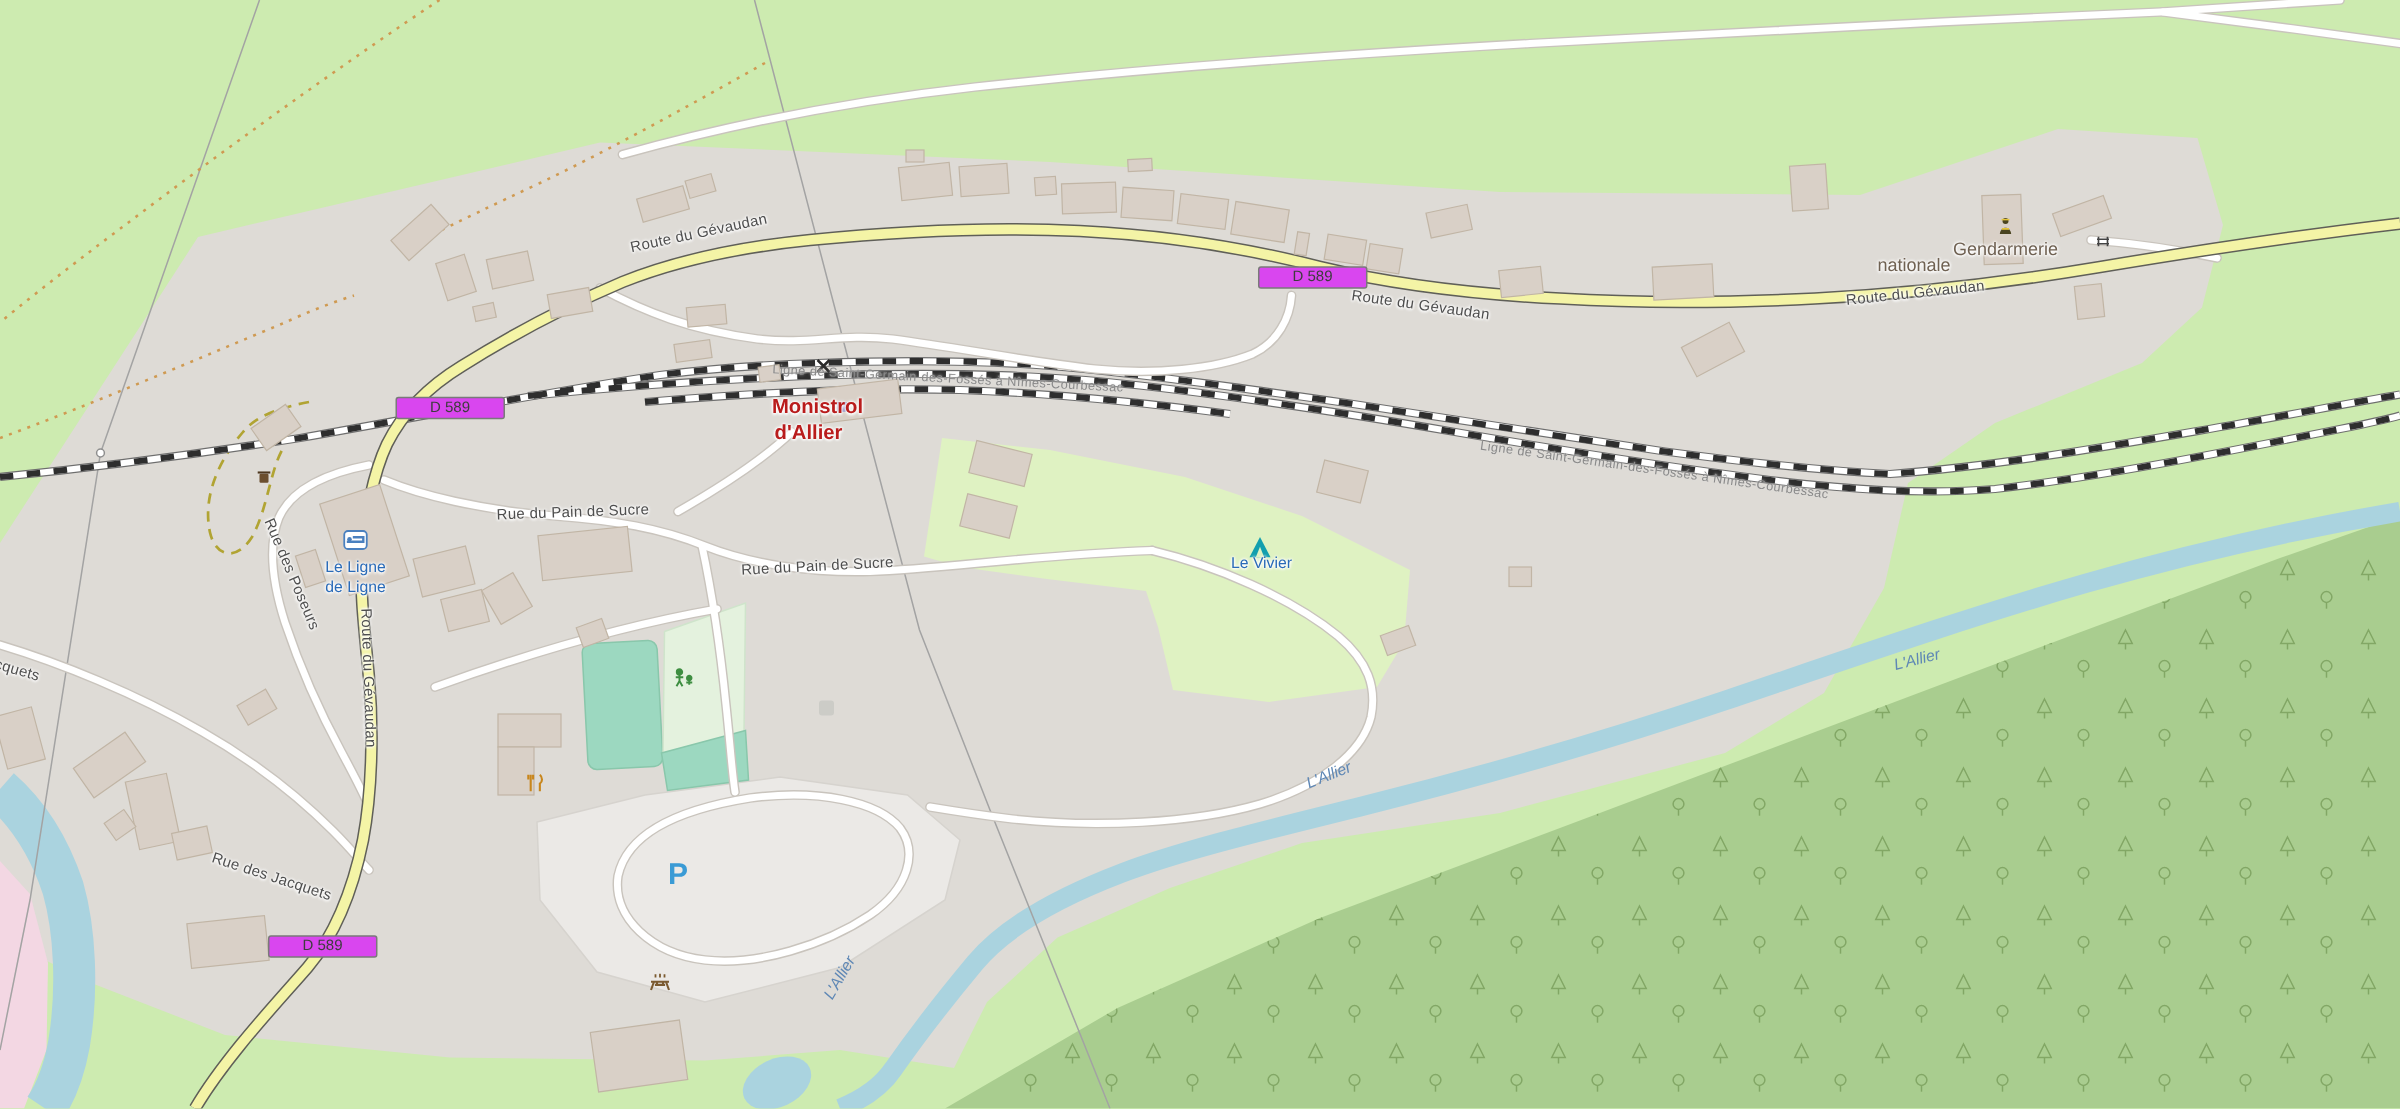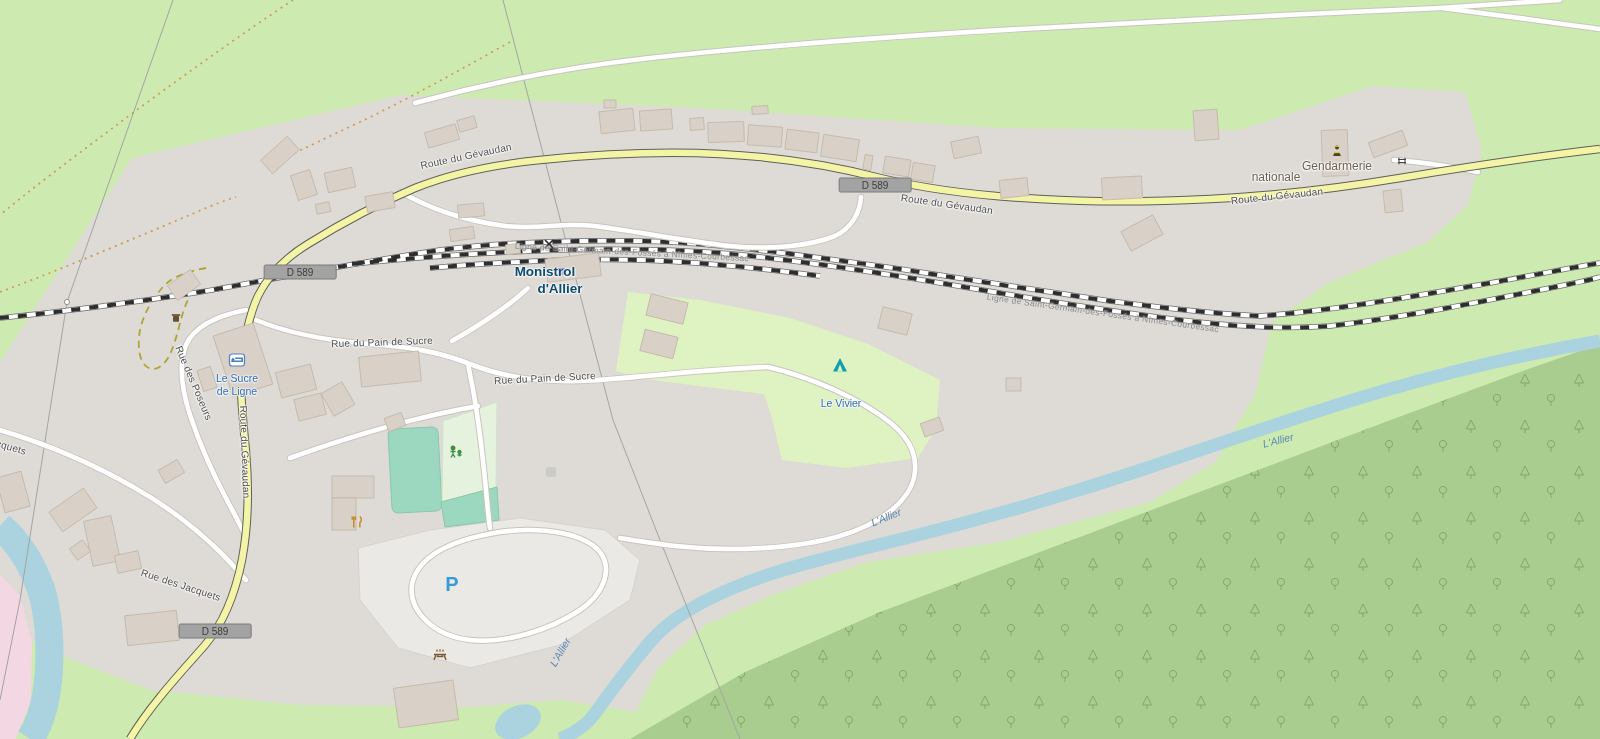"D 589" .shield { background: #a3a3a3 -> #d946ef }
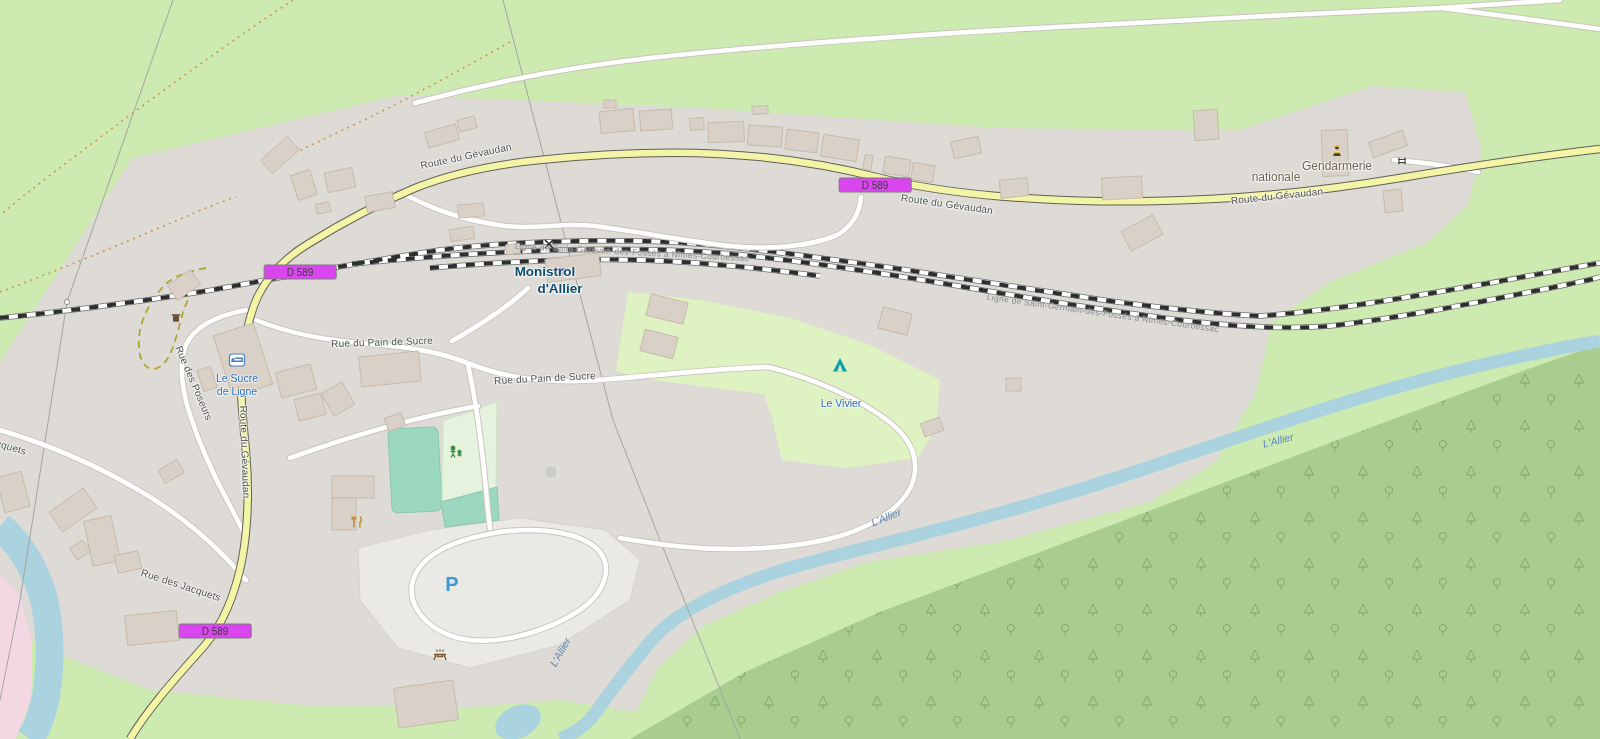"Monistrol" .place { color: #0c4a6e -> #b91c1c }
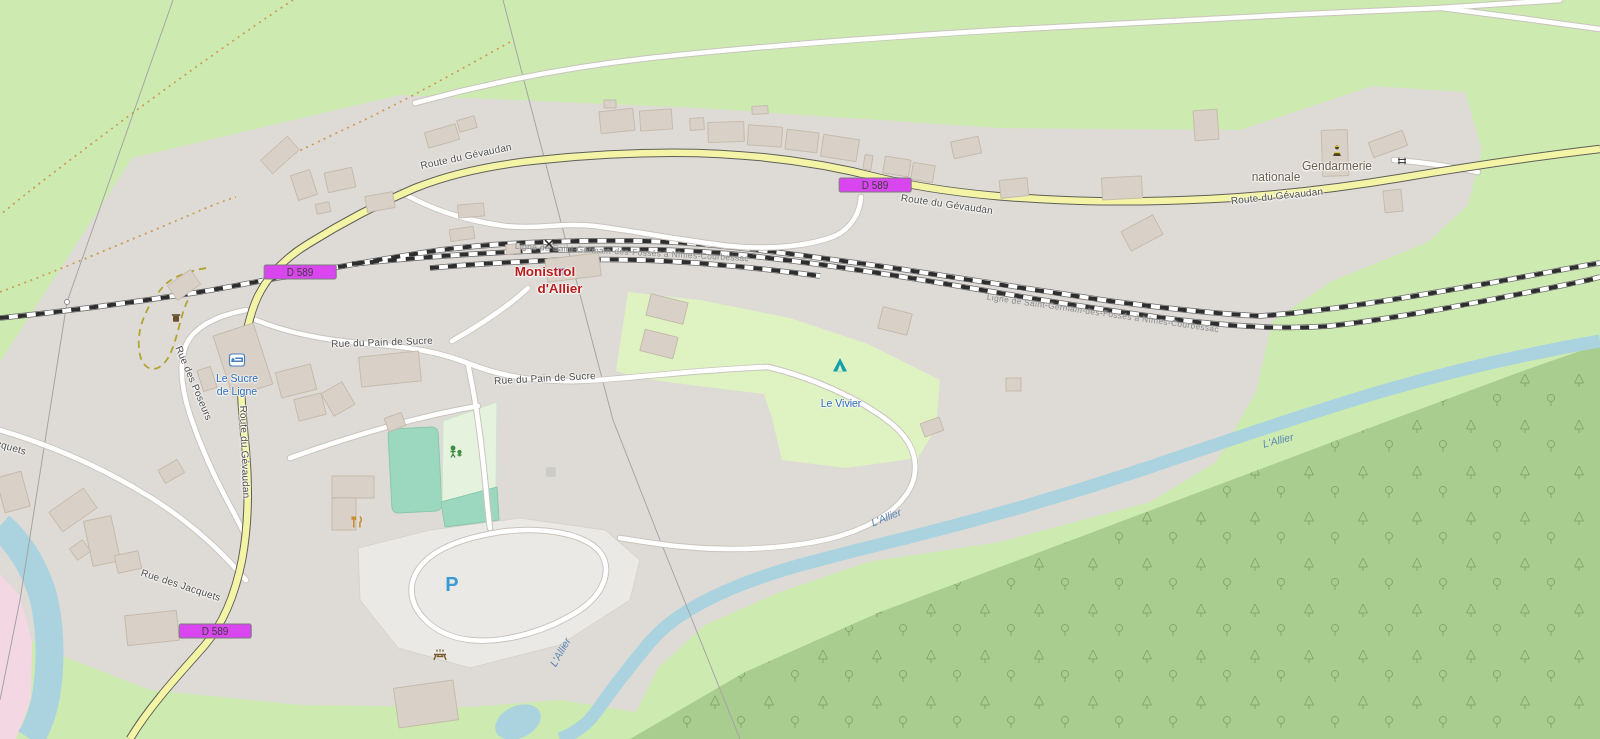"d'Allier" span.lbl { left: 560px -> 539px }
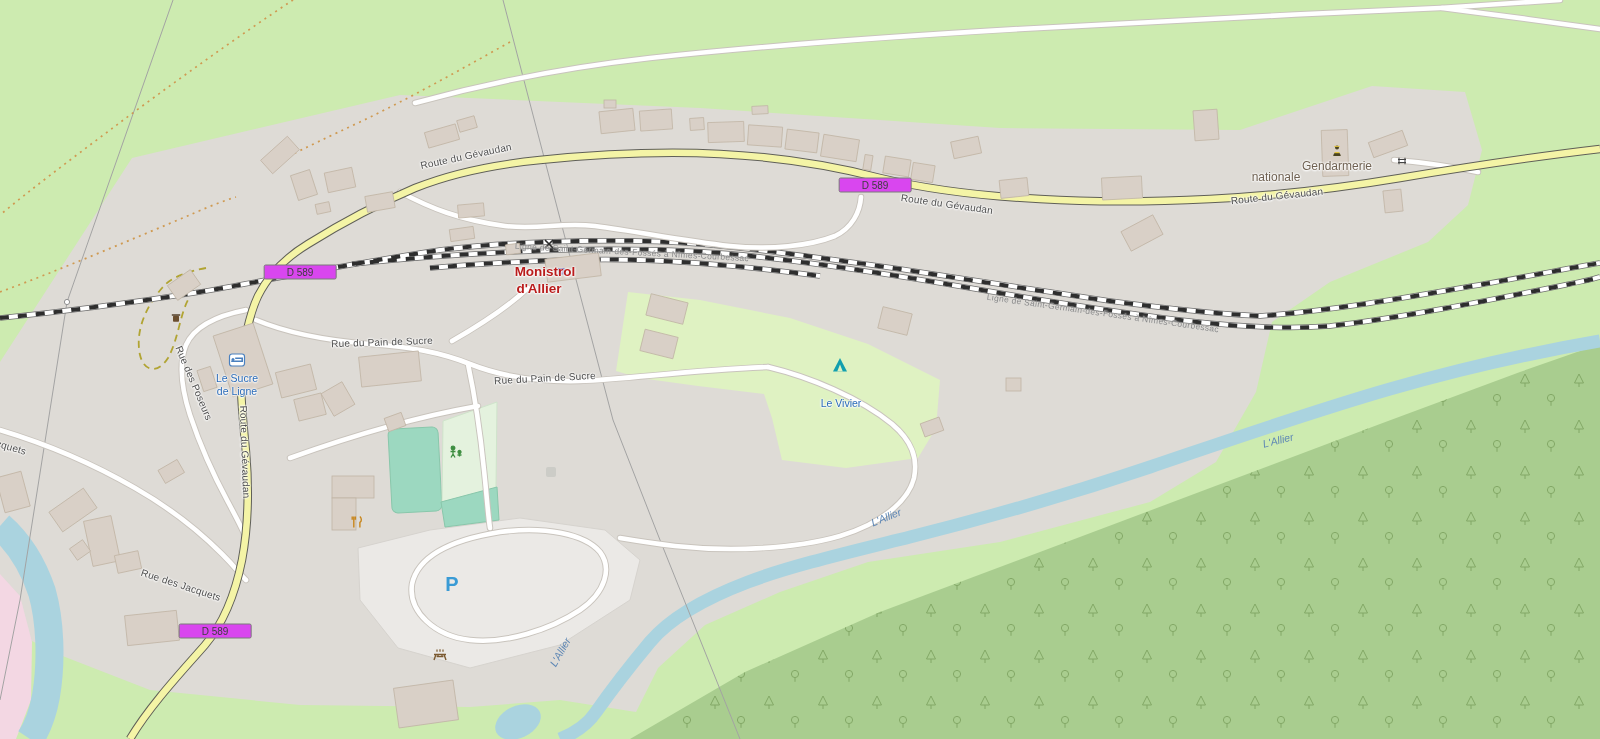"Le Sucre" span.lbl { text: Sucre -> Ligne }
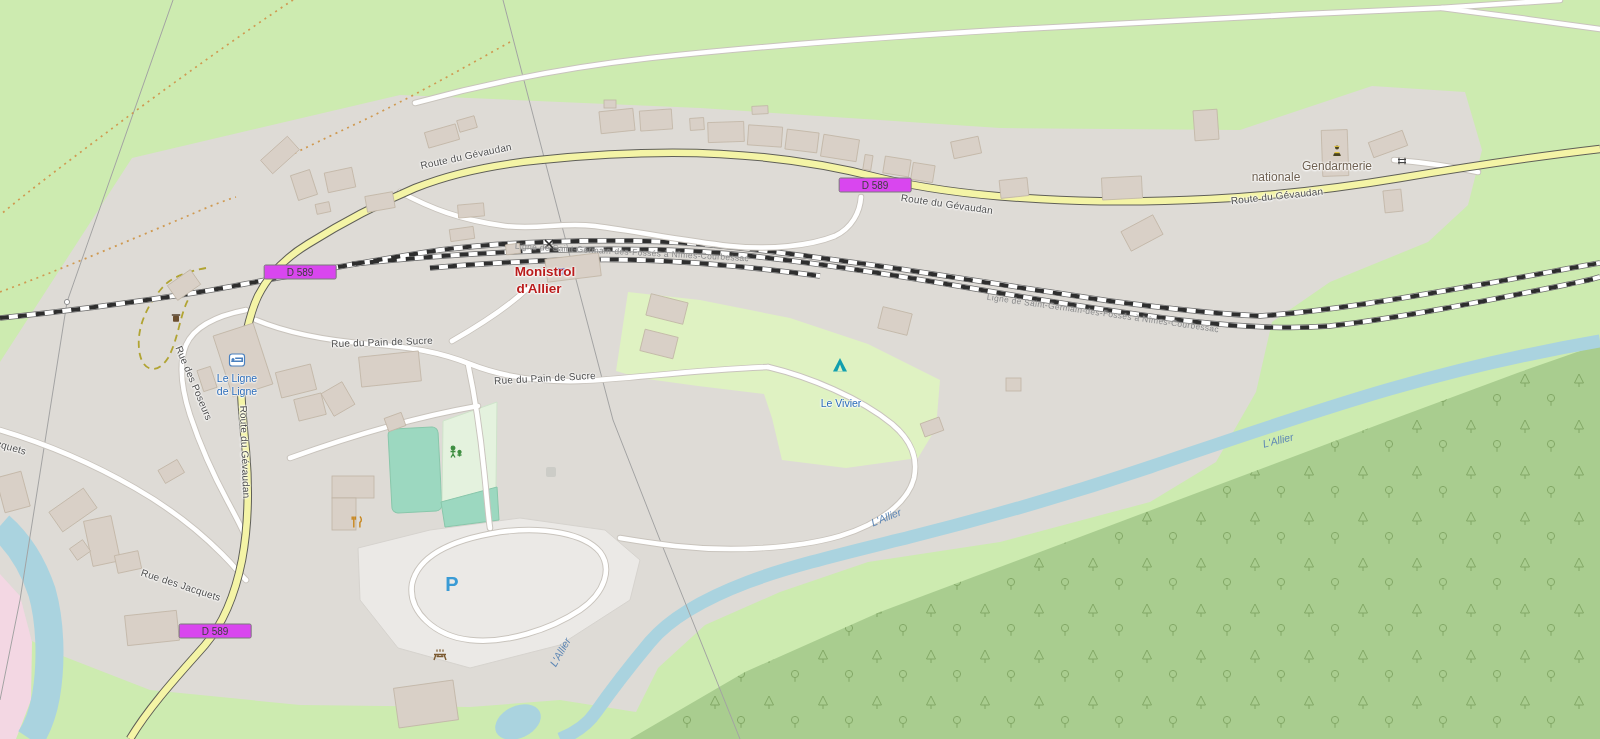"Le Vivier" span.lbl { top: 404px -> 376px }
